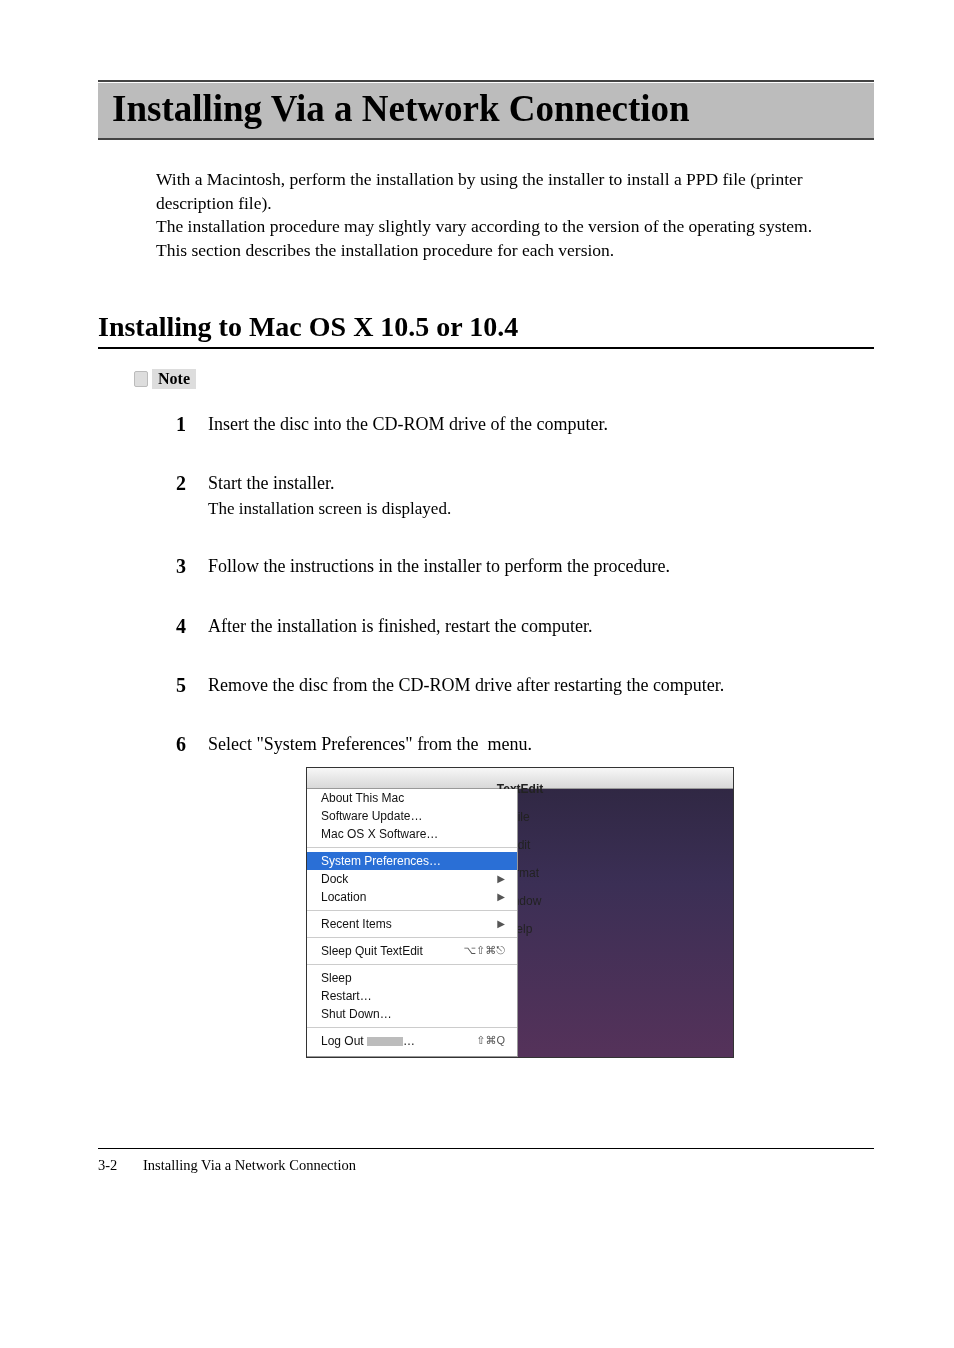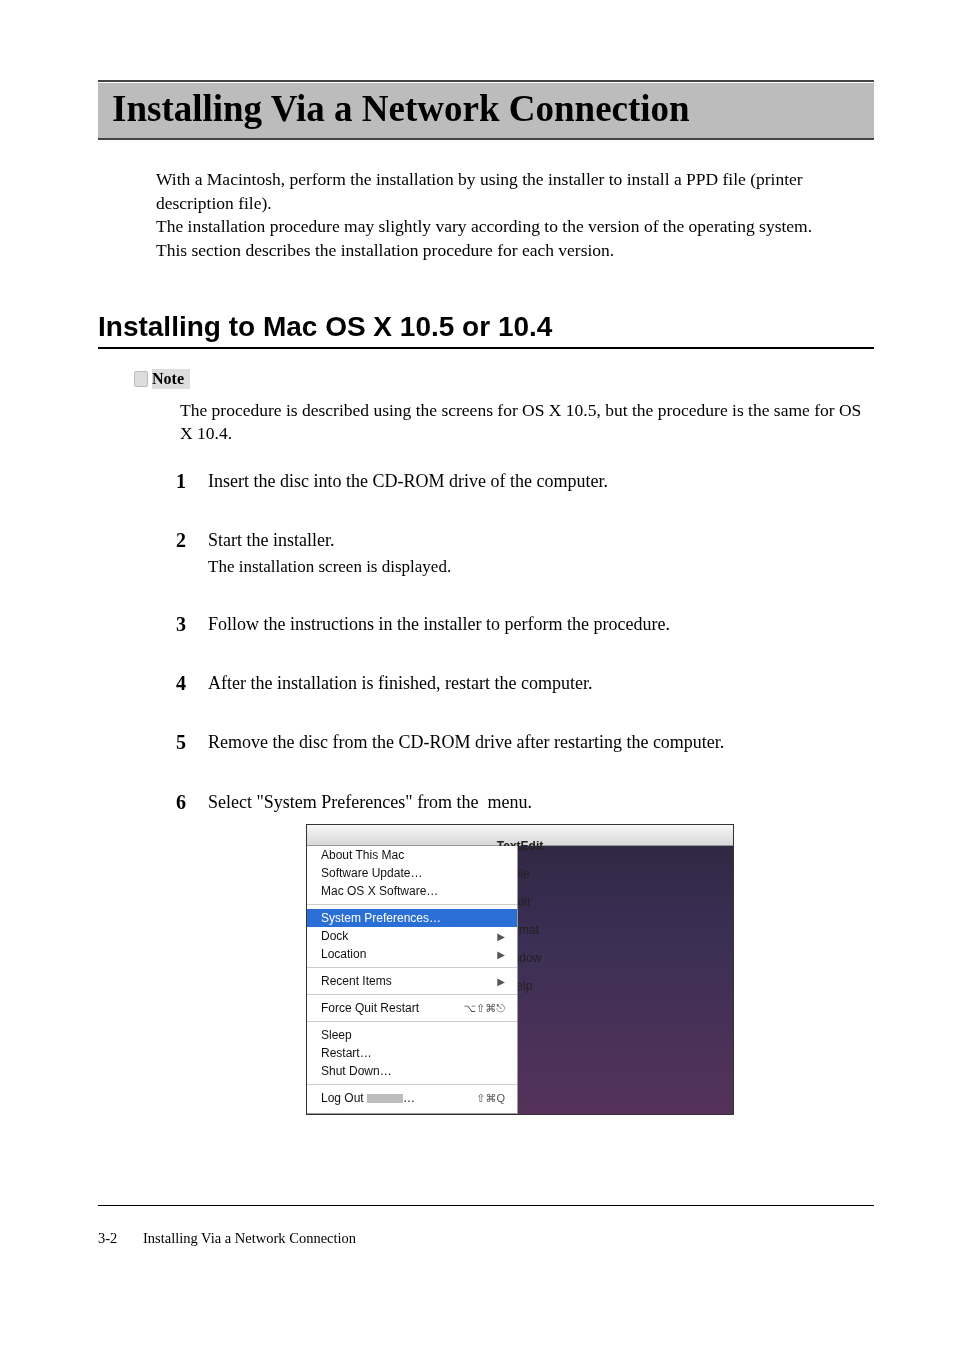"Installing to Mac OS X" .section-heading { font-family: Liberation Sans, sans-serif -> Liberation Serif, serif }
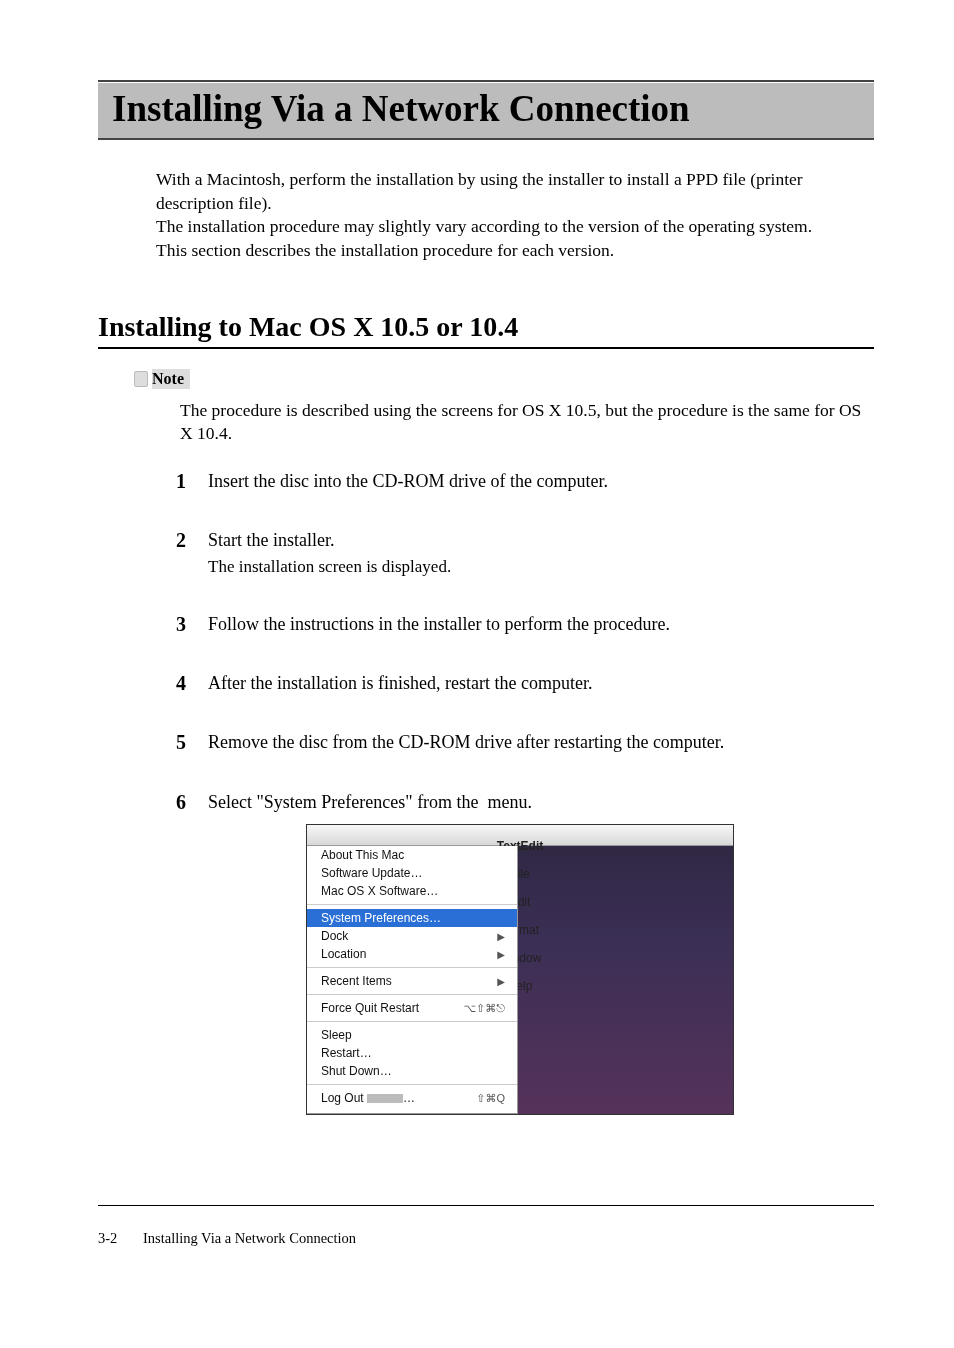"Note" .note-label { padding: 1px 6px 1px 0 -> 1px 6px 1px 6px }
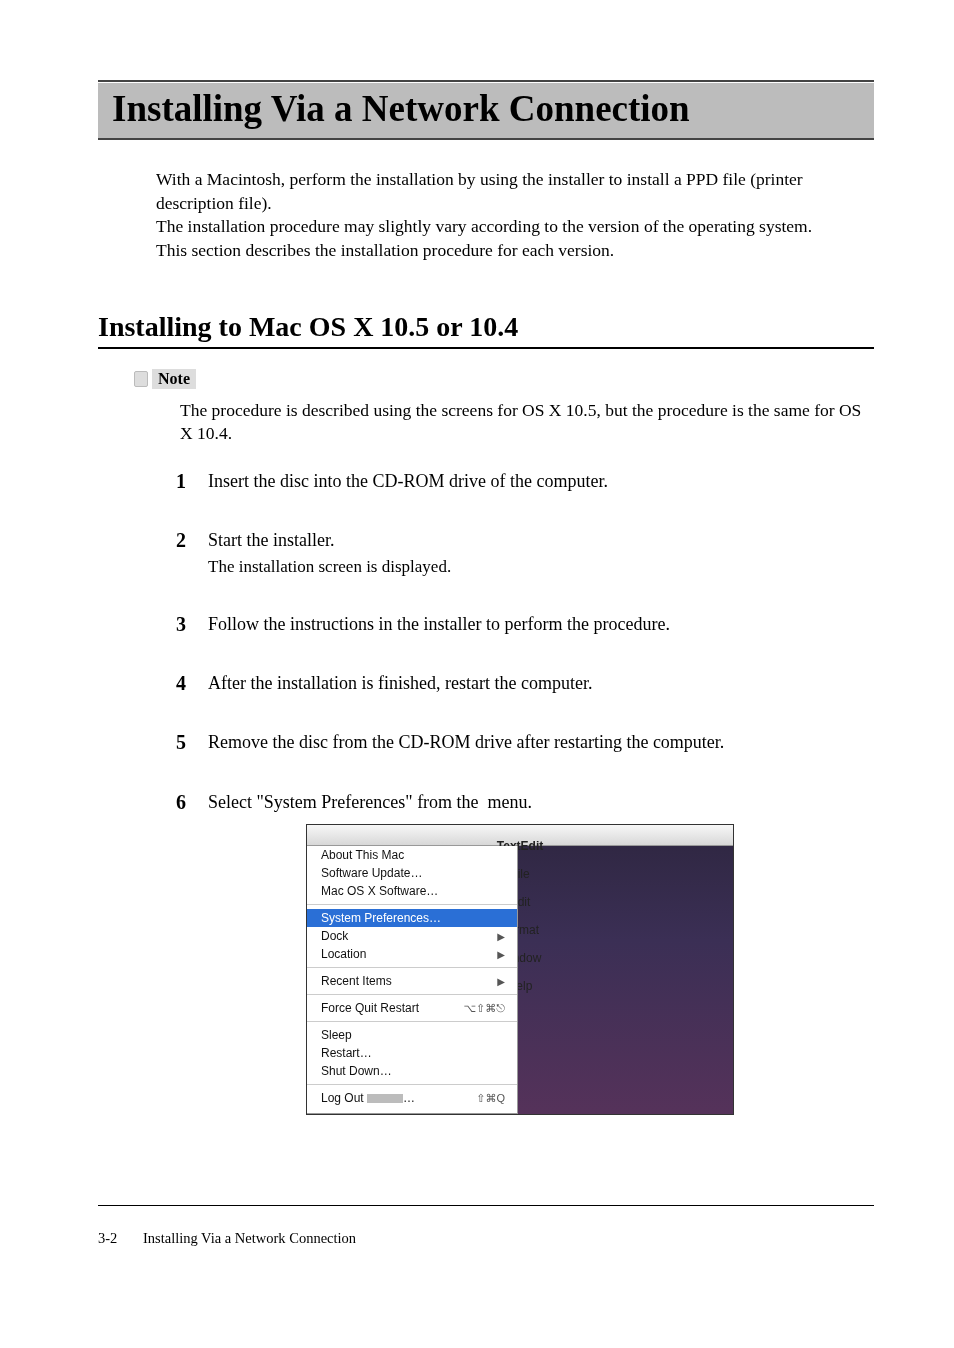"The procedure is described using" div.note-text { html: <div>The procedure is described using the screens for OS X 10.5, but the procedure is the same for OS X 10.4.</div> -> none }
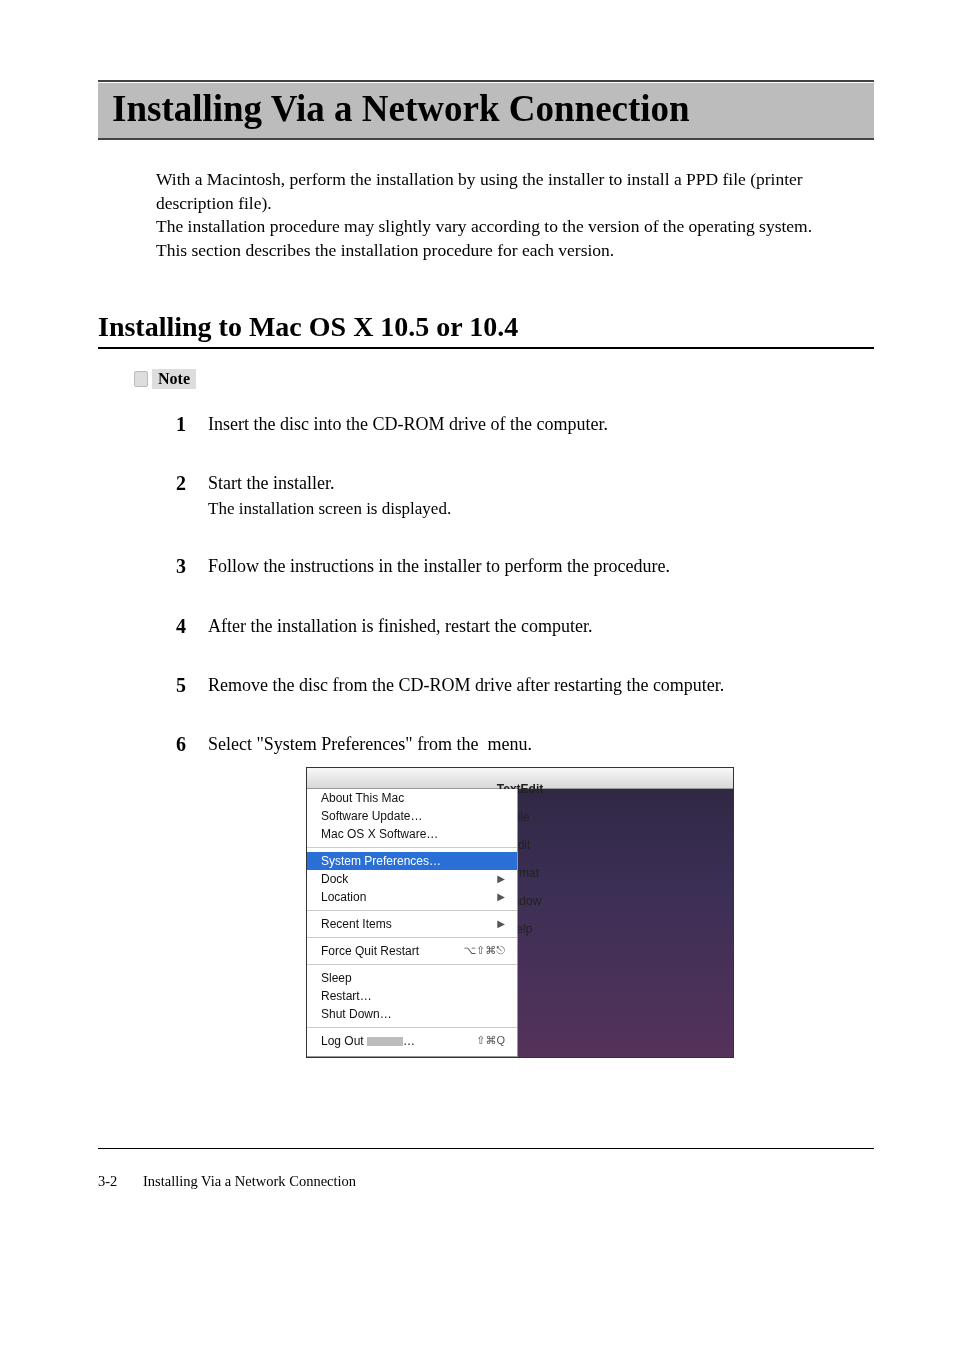"Force Quit Restart" span { text: Force Quit Restart -> Sleep Quit TextEdit }
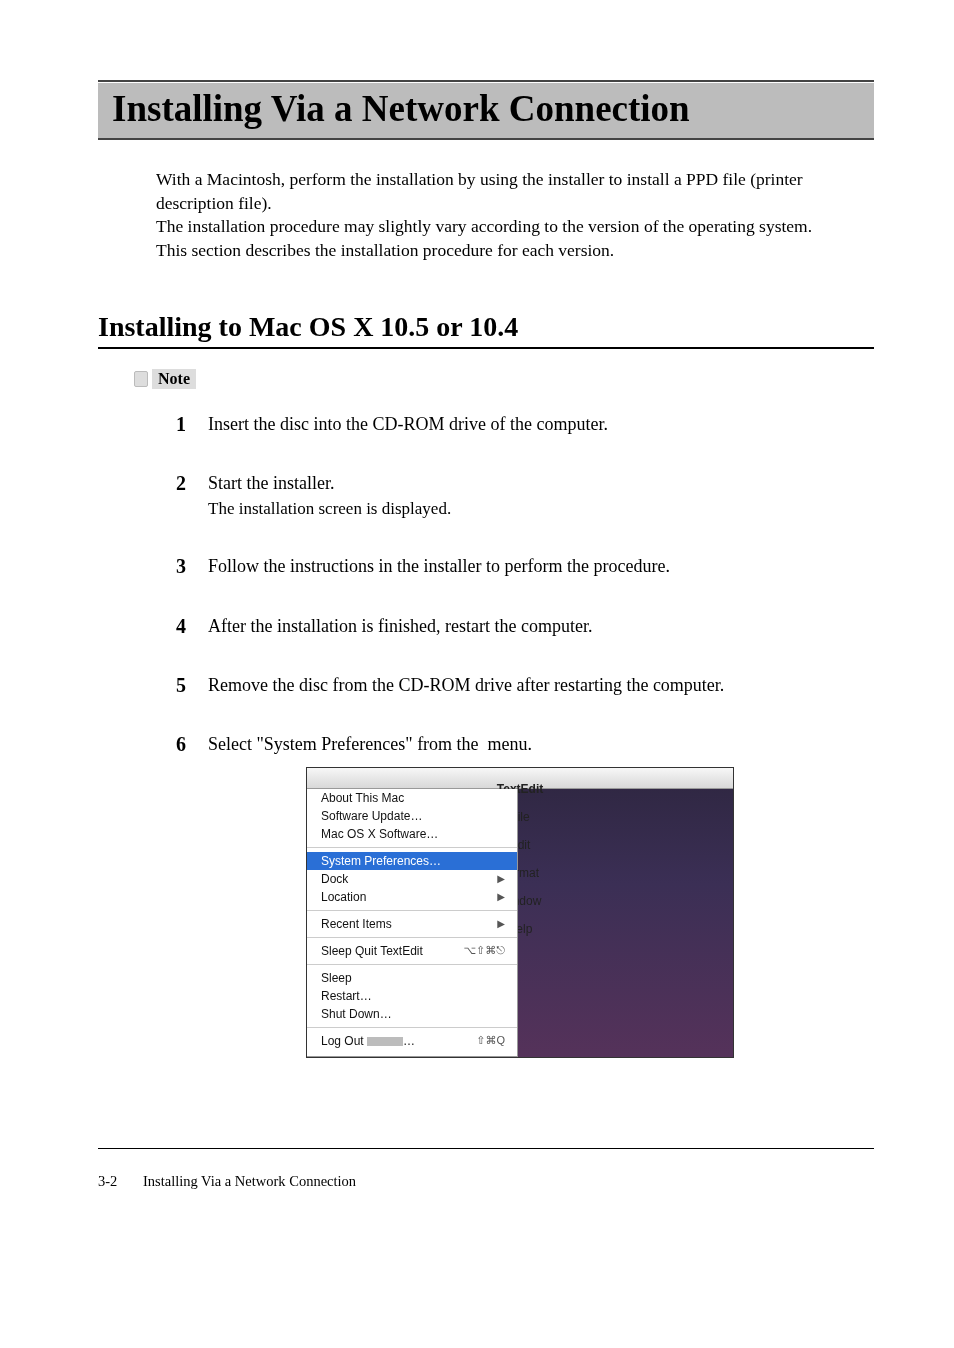"3-2 Installing Via a Network" .footer { padding-top: 24px -> 8px }
